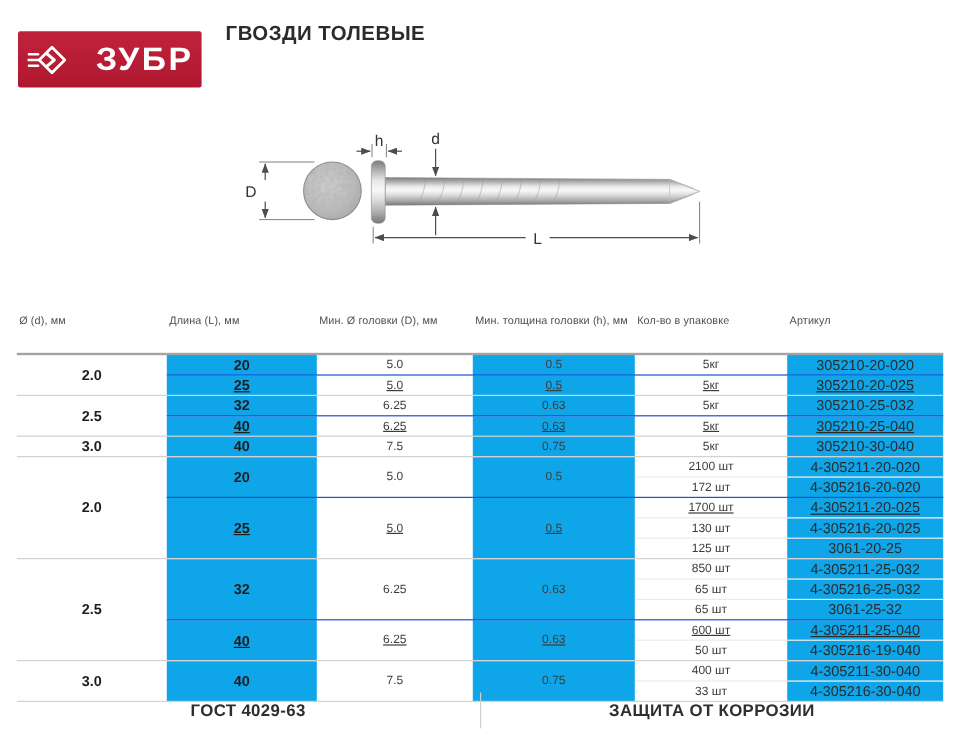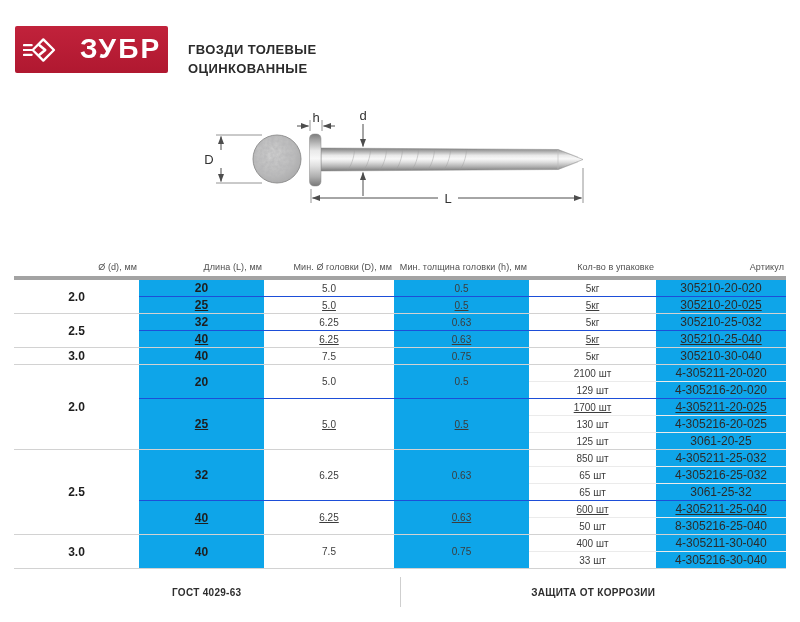"ГВОЗДИ ТОЛЕВЫЕ" .page-title { font-size: 13px -> 17px; top: 40px -> 18px }
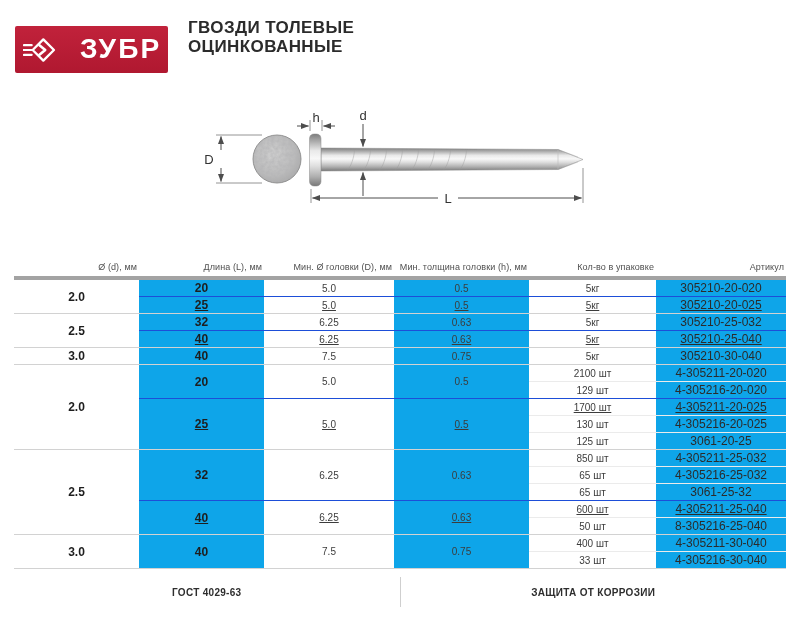"ОЦИНКОВАННЫЕ" div { html: <div>ОЦИНКОВАННЫЕ</div> -> none }
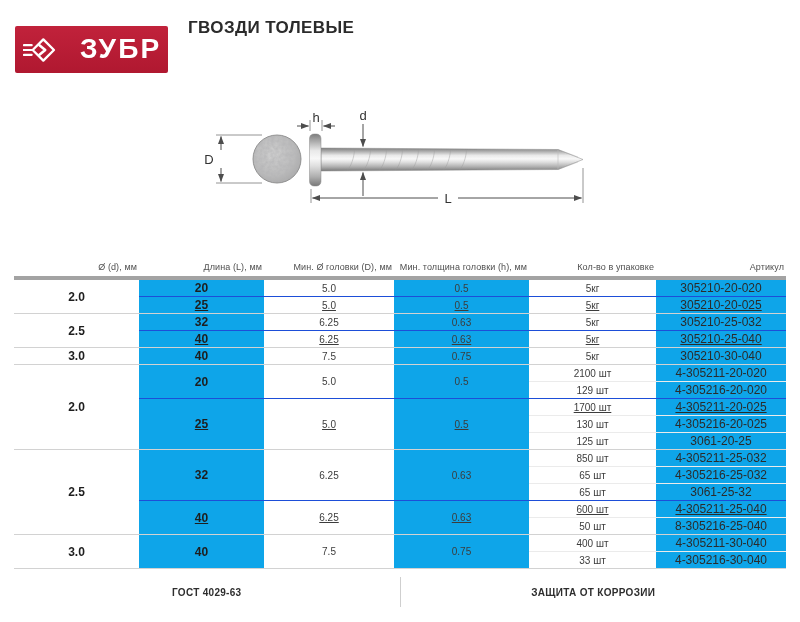"Ø (d), мм" .spec-table th { border-bottom: 4px solid #a3a3a3 -> 2px solid #a3a3a3; padding: 4px 2px 4px -> 4px 2px 22px; text-align: right -> left }
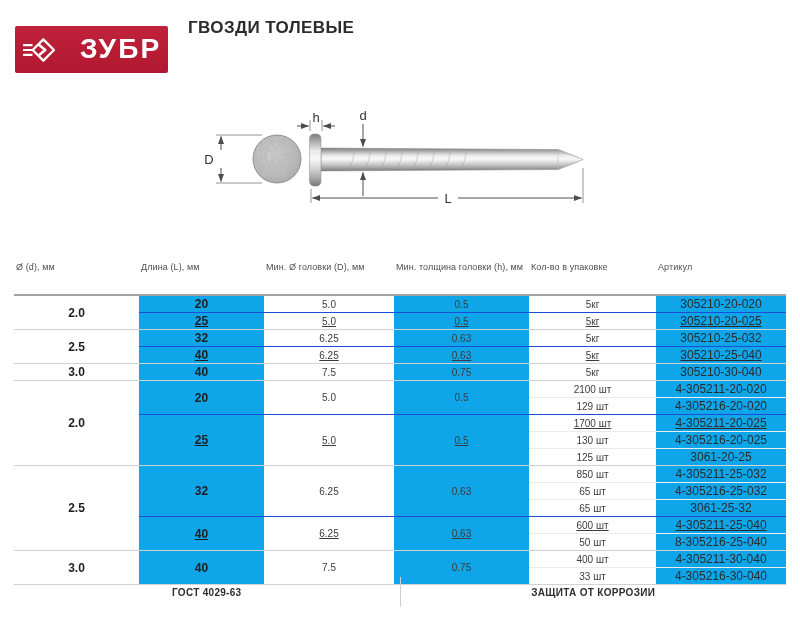"129 шт" td { text: 129 -> 172 }
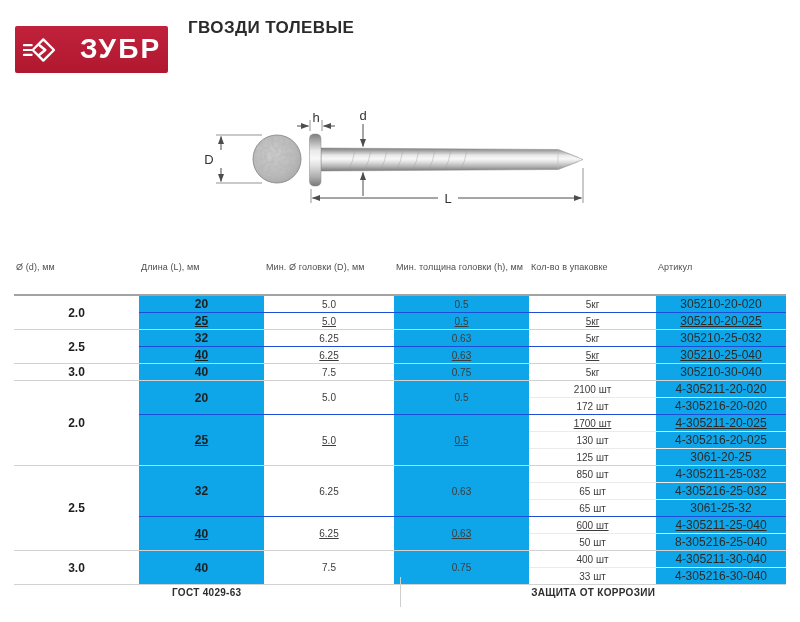"8-305216-25-040" td.sku { text: 8-305216-25-040 -> 4-305216-19-040 }
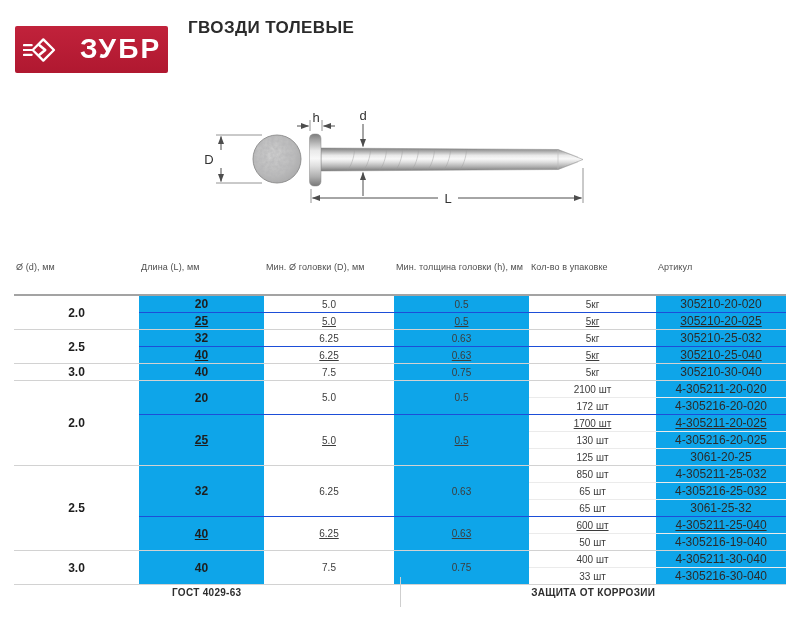"ГОСТ 4029-63" .footer-cell { font-size: 10px -> 14px }
